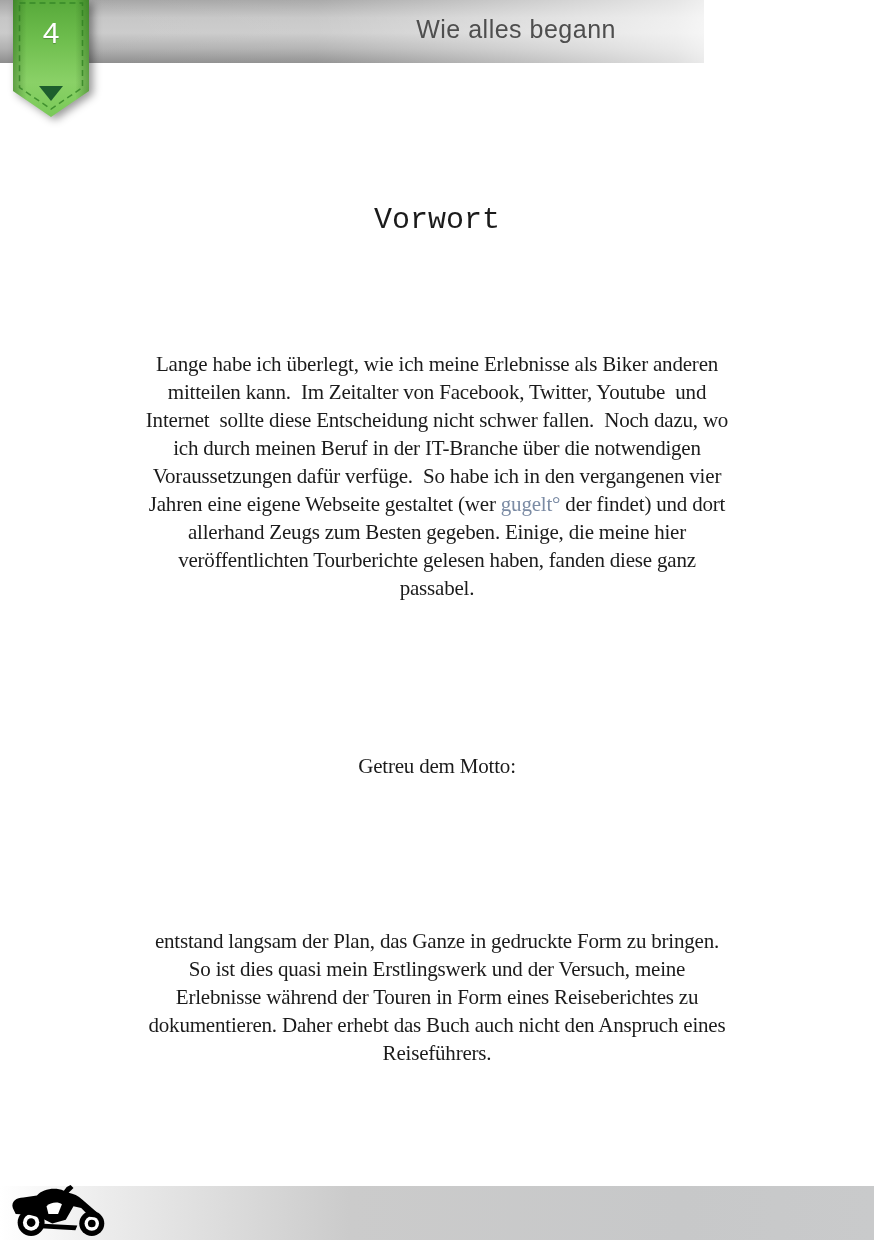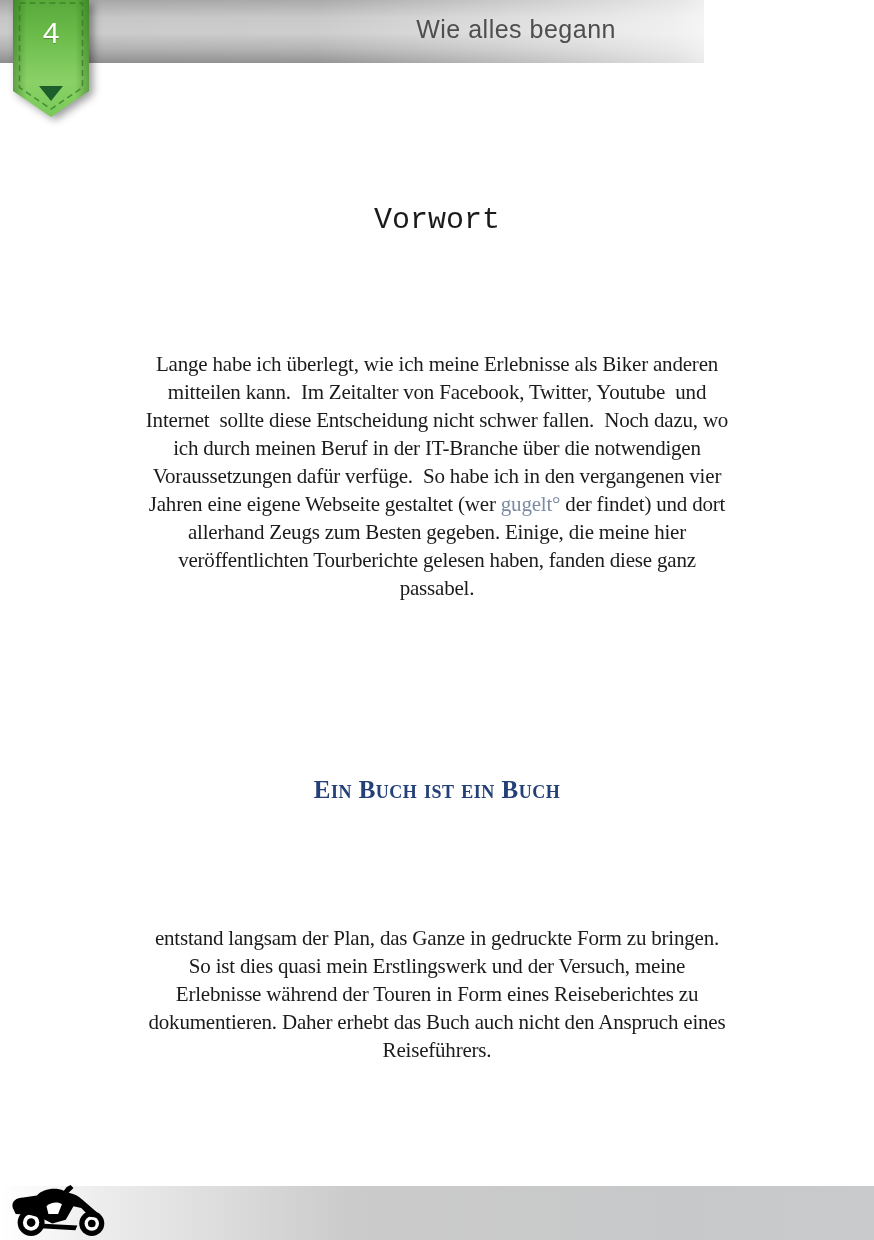"Getreu dem Motto:" p.motto-intro { html: none -> <p>Getreu dem Motto:</p> }
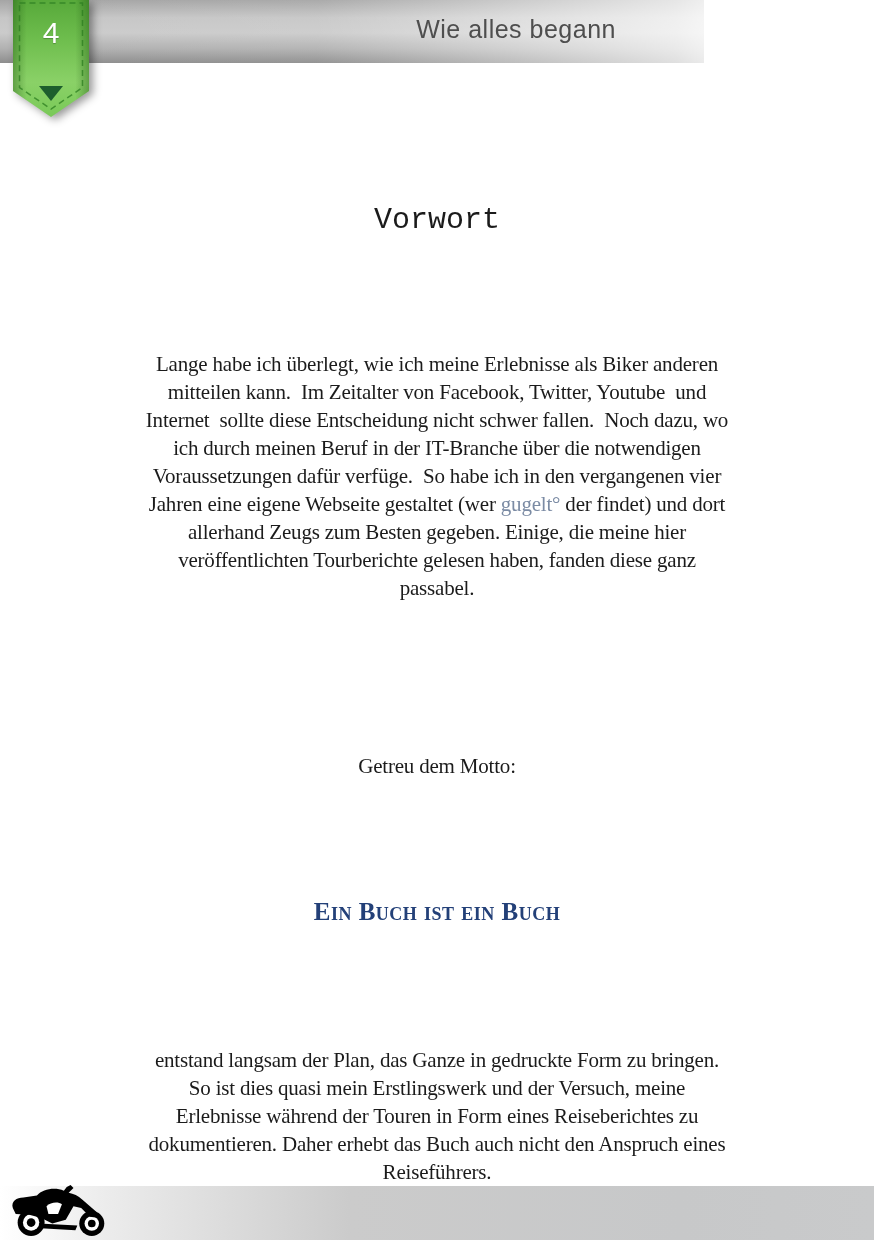"Ein Buch ist ein Buch" p.motto { html: <p>Ein Buch ist ein Buch</p> -> none }
